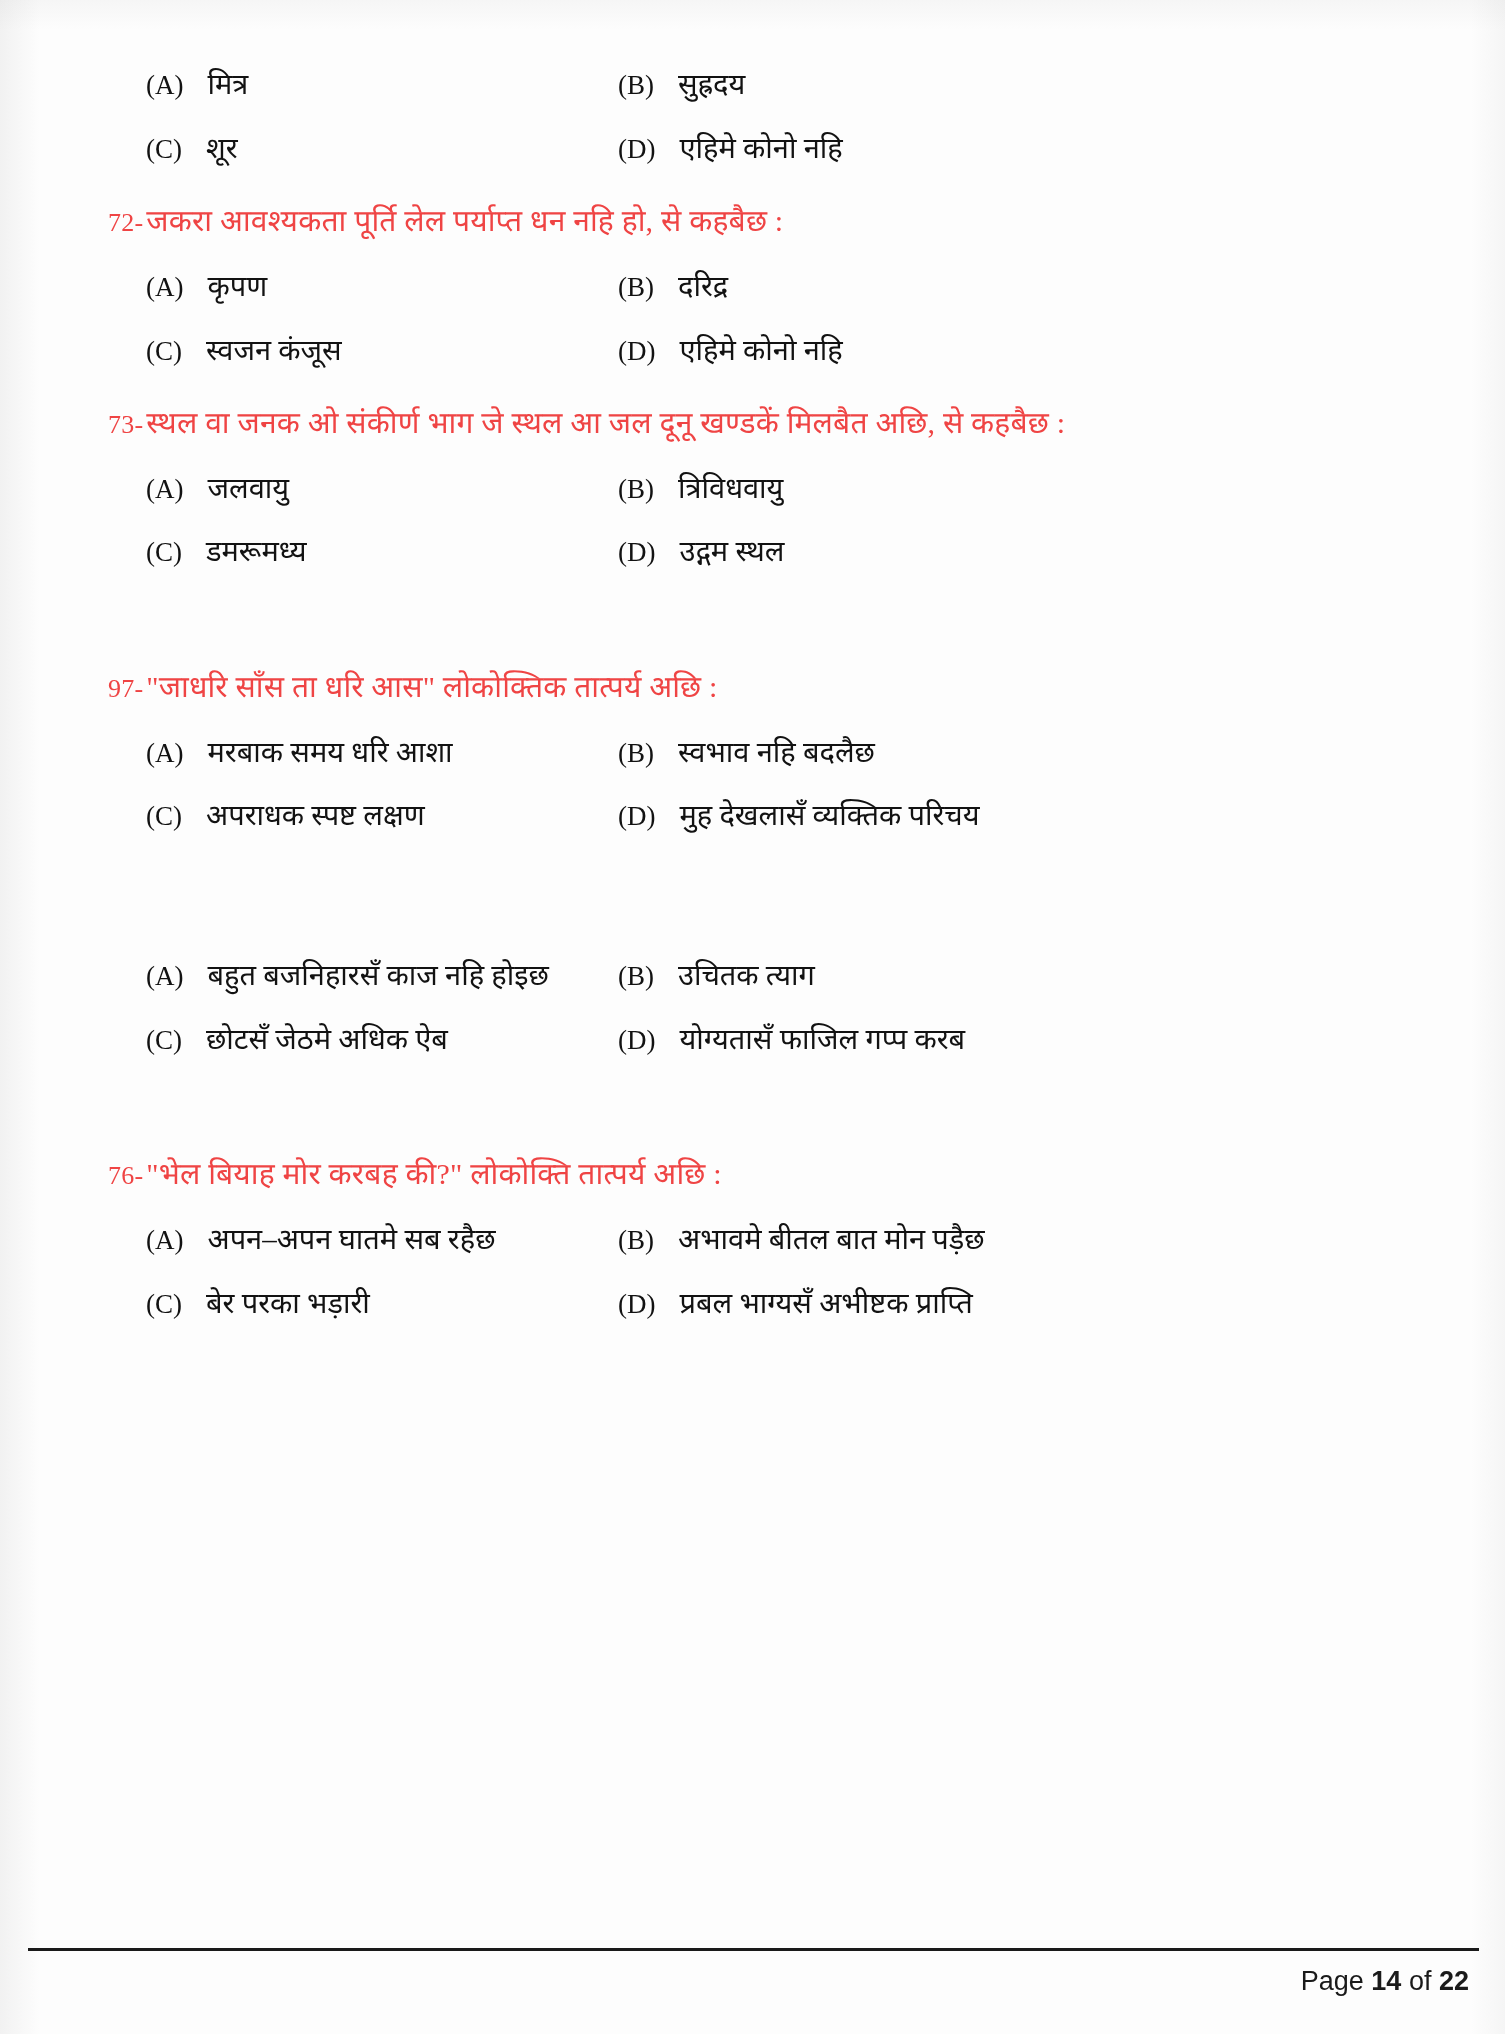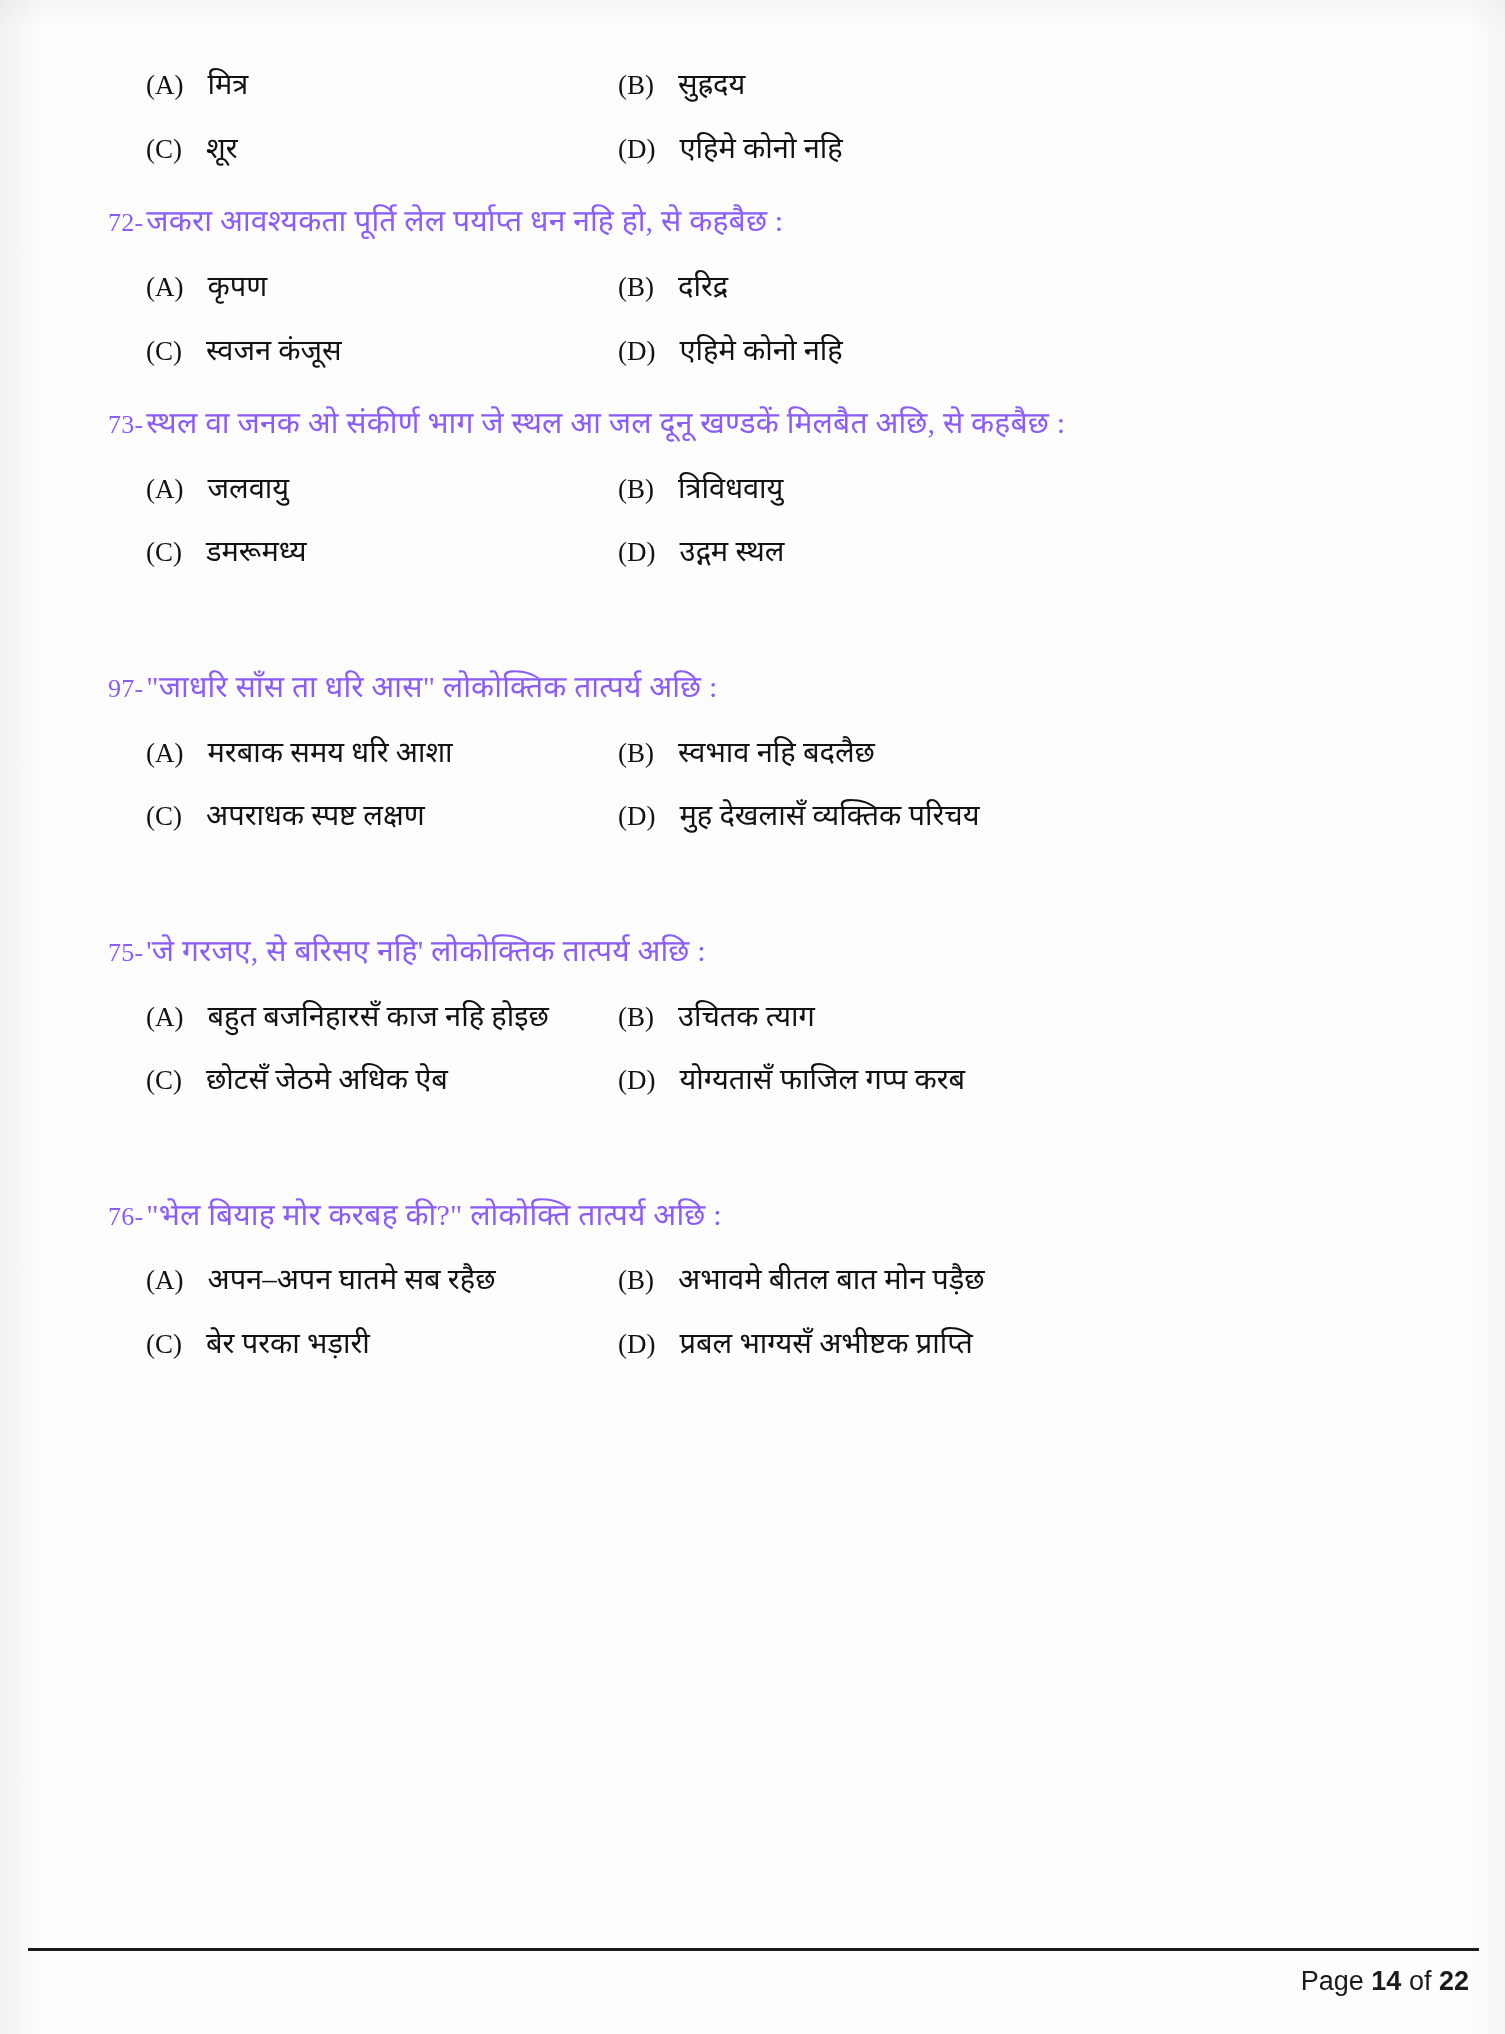"72-" .q-stem { color: #8b5cf6 -> #ef4444 }
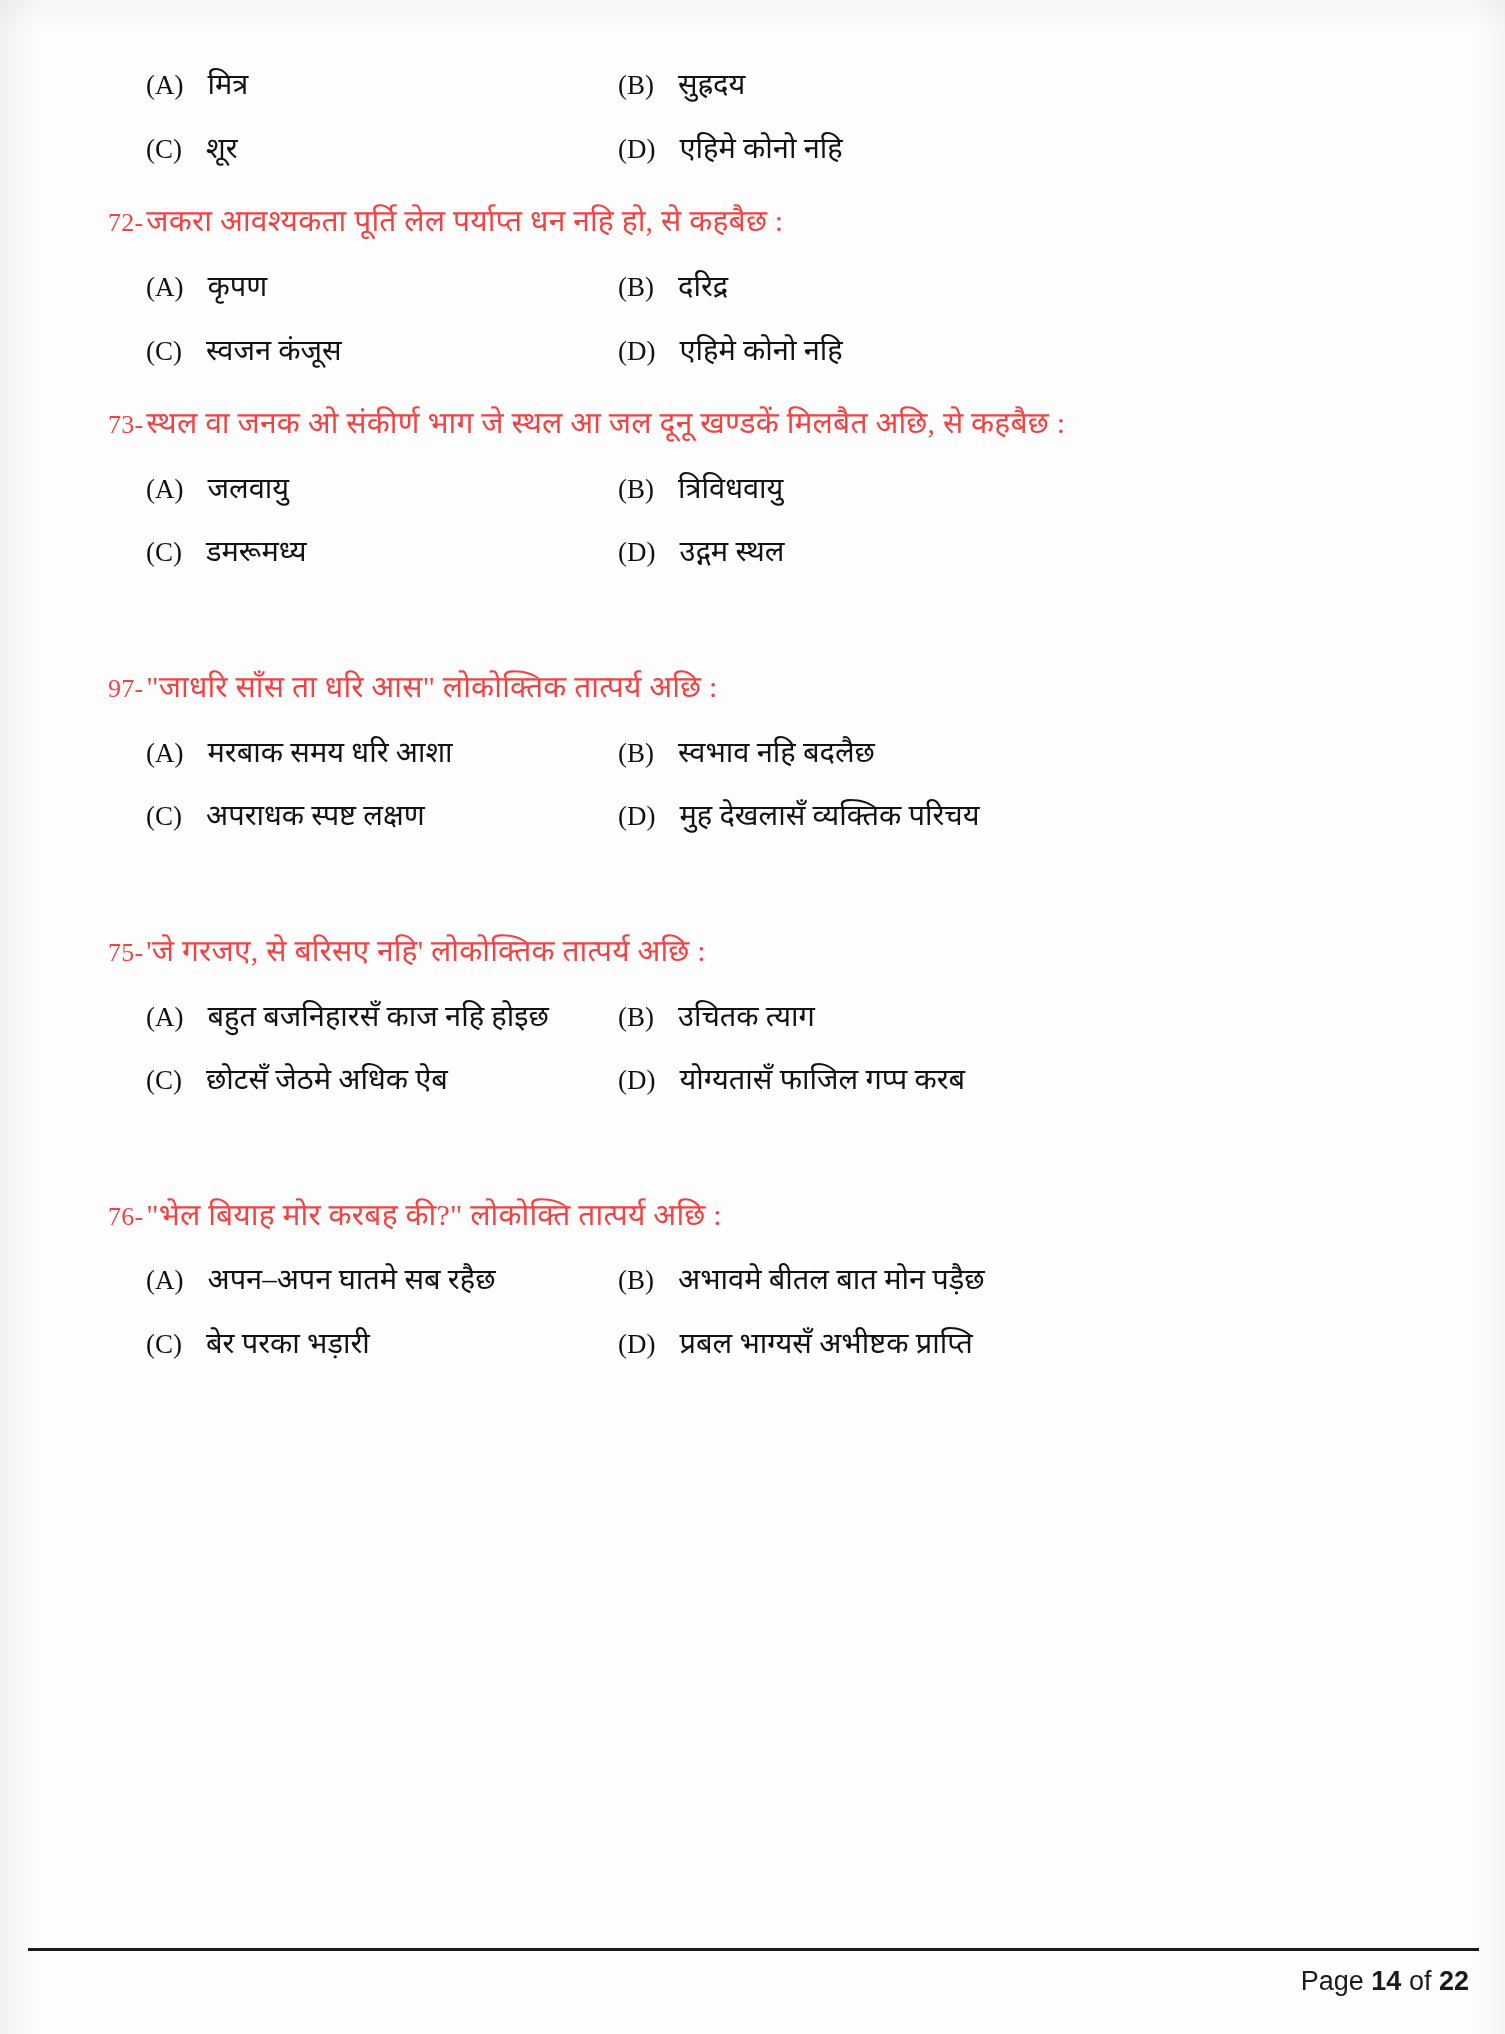"75-" div.q-stem { html: <div> <span>75-</span> <span>'जे गरजए, से बरिसए नहि' लोकोक्तिक तात्पर्य अछि :</span> </div> -> none }
